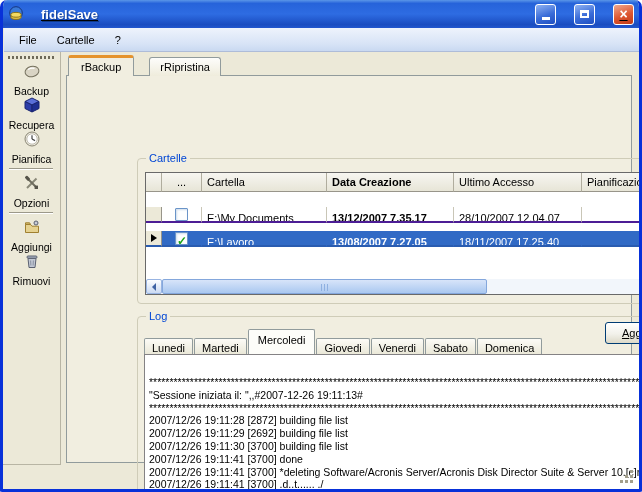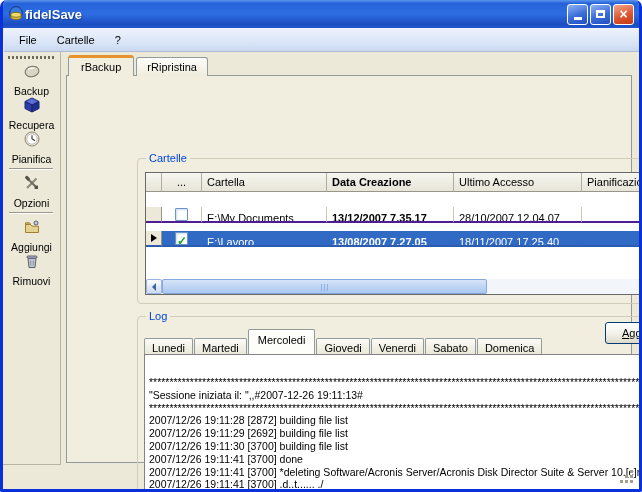"fidelSave" .titlebar { gap: 1px -> 17px; text-decoration: none -> underline }
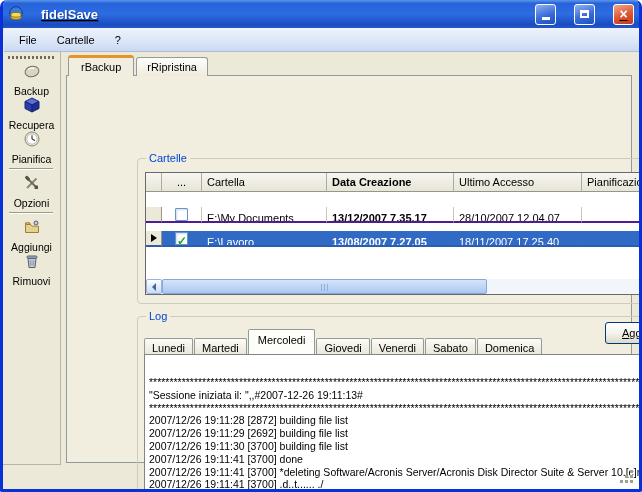"rBackup" .main-tabstrip { gap: none -> 13px }
